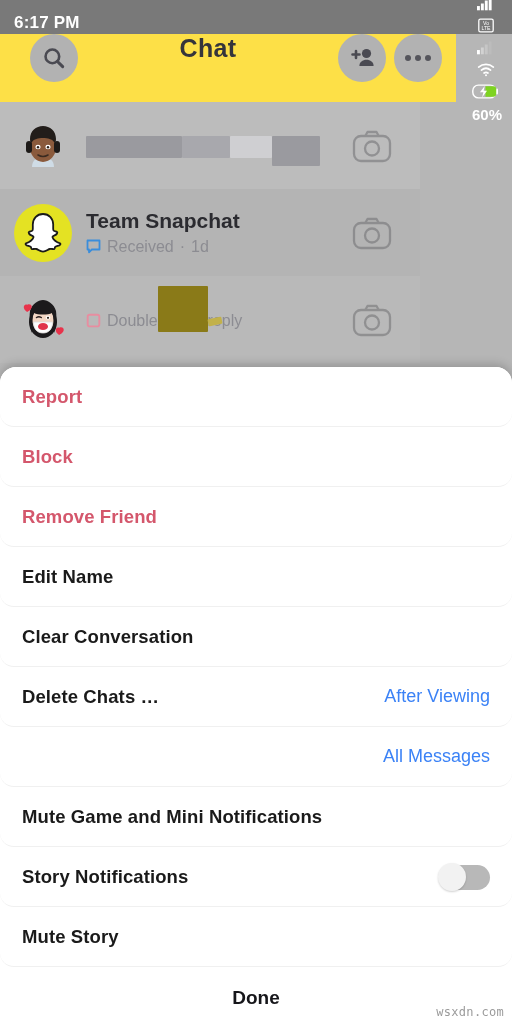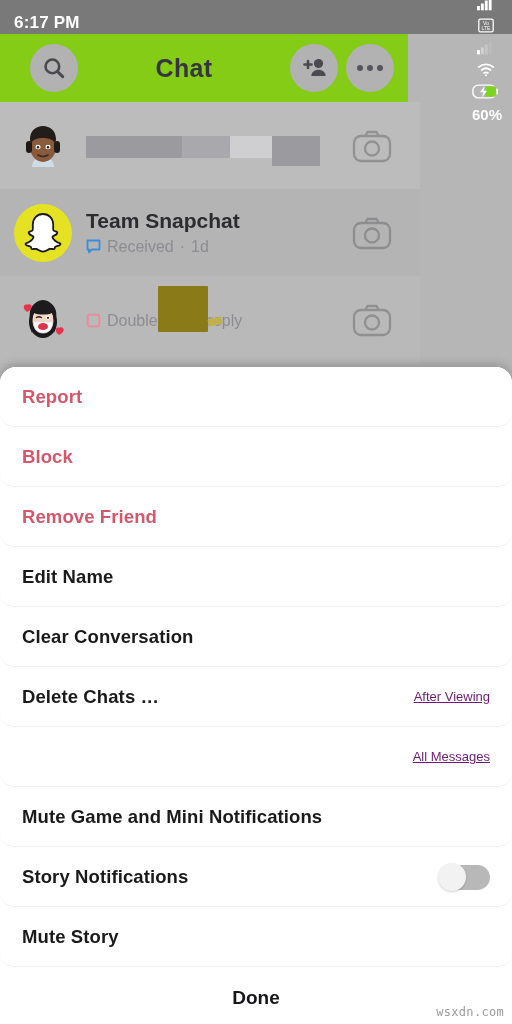"Chat" #chat-header { align-items: center -> flex-start; background: #84cc16 -> #fde047; width: 408px -> 456px }
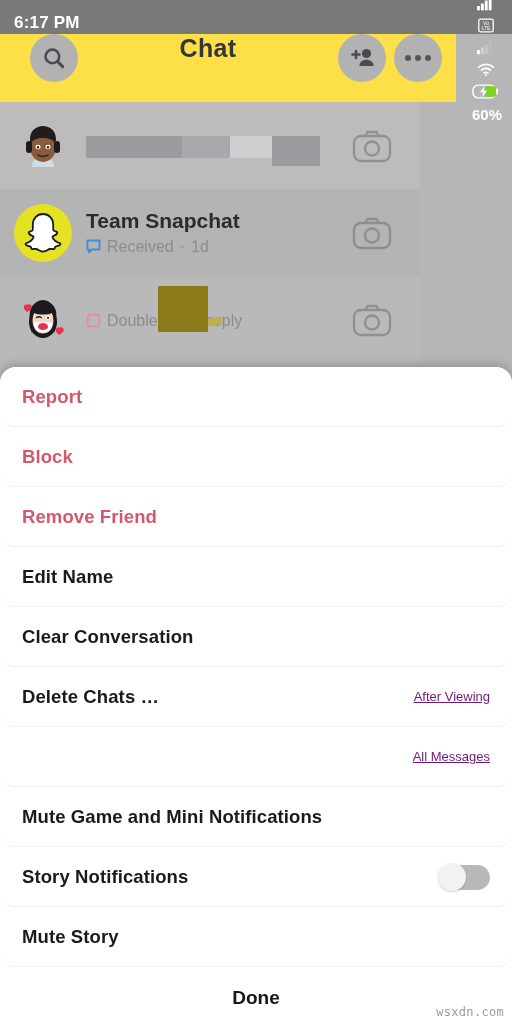"After Viewing" .sheet-value { color: #701a75 -> #3b82f6; font-size: 13px -> 18px; text-decoration: underline -> none }
